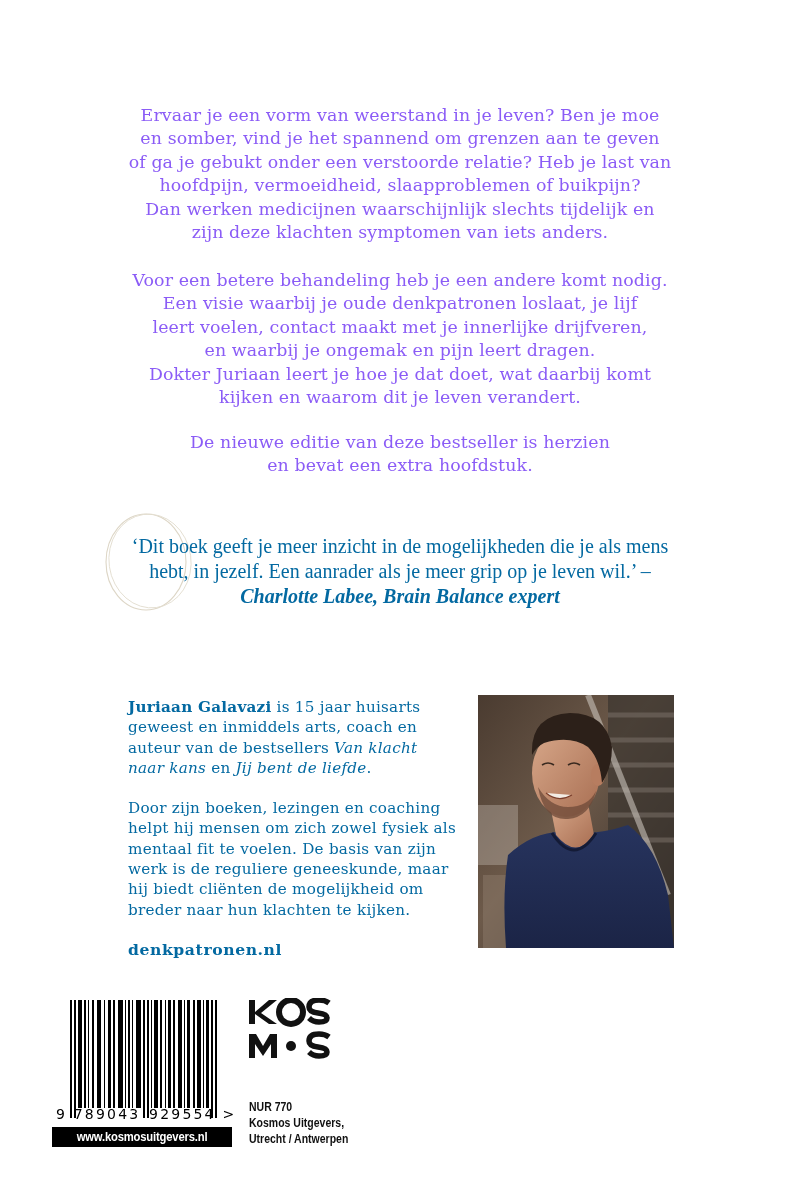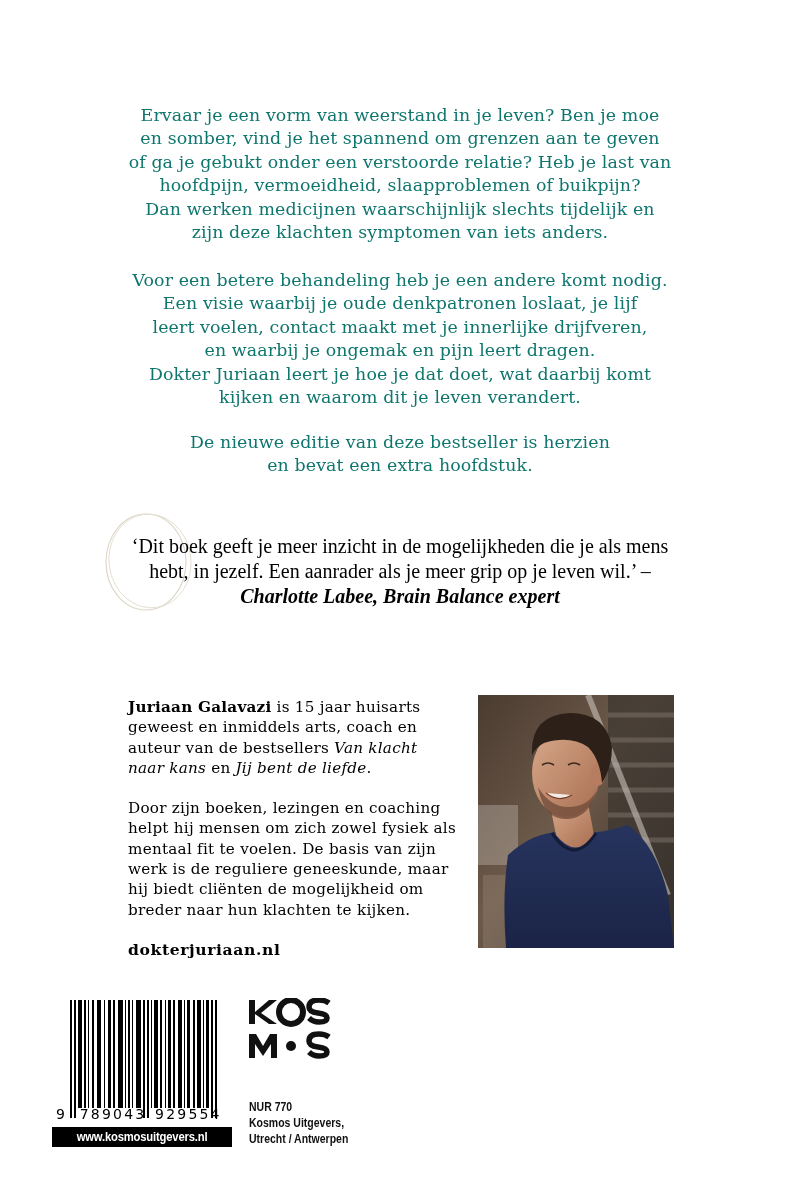"Ervaar je een vorm van" .teal { color: #0f766e -> #8b5cf6 }
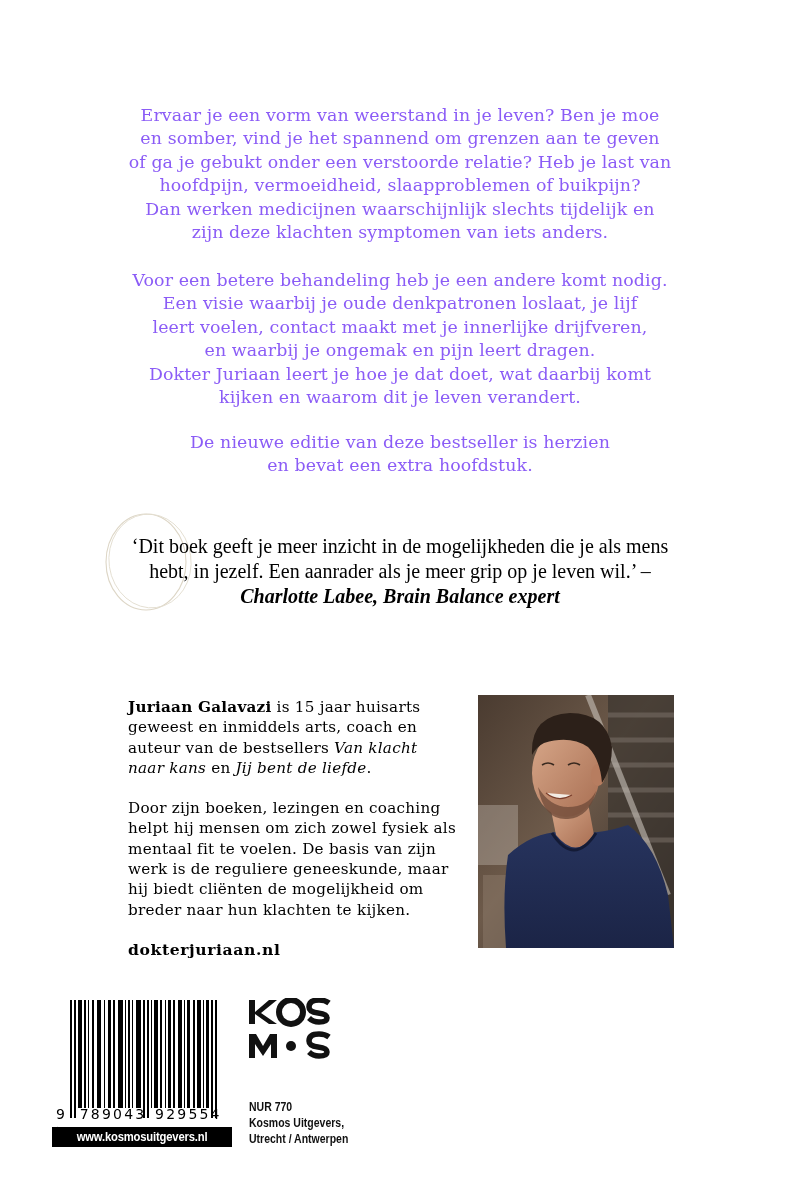"‘Dit boek geeft je meer" .olive { color: #000000 -> #0369a1 }
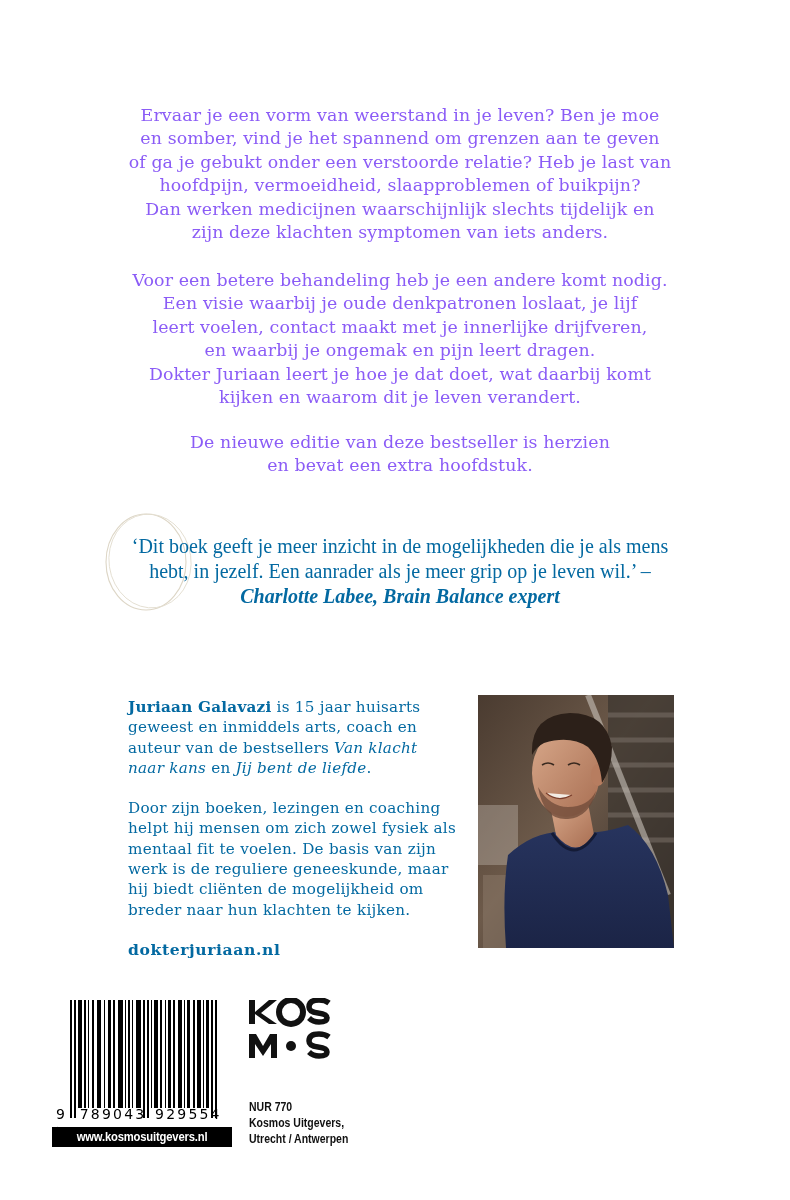"dokterjuriaan.nl" p.site { text: dokterjuriaan.nl -> denkpatronen.nl }
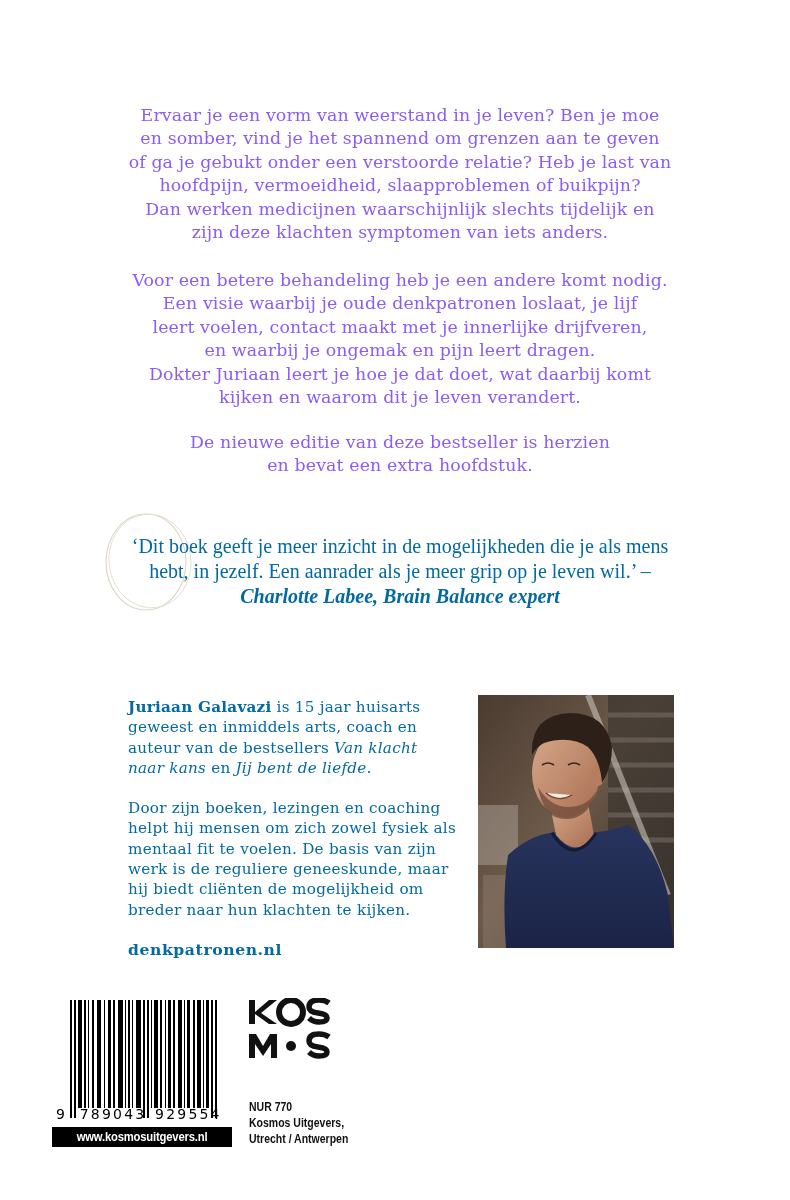"789043" span { margin-left: 6px -> none }
